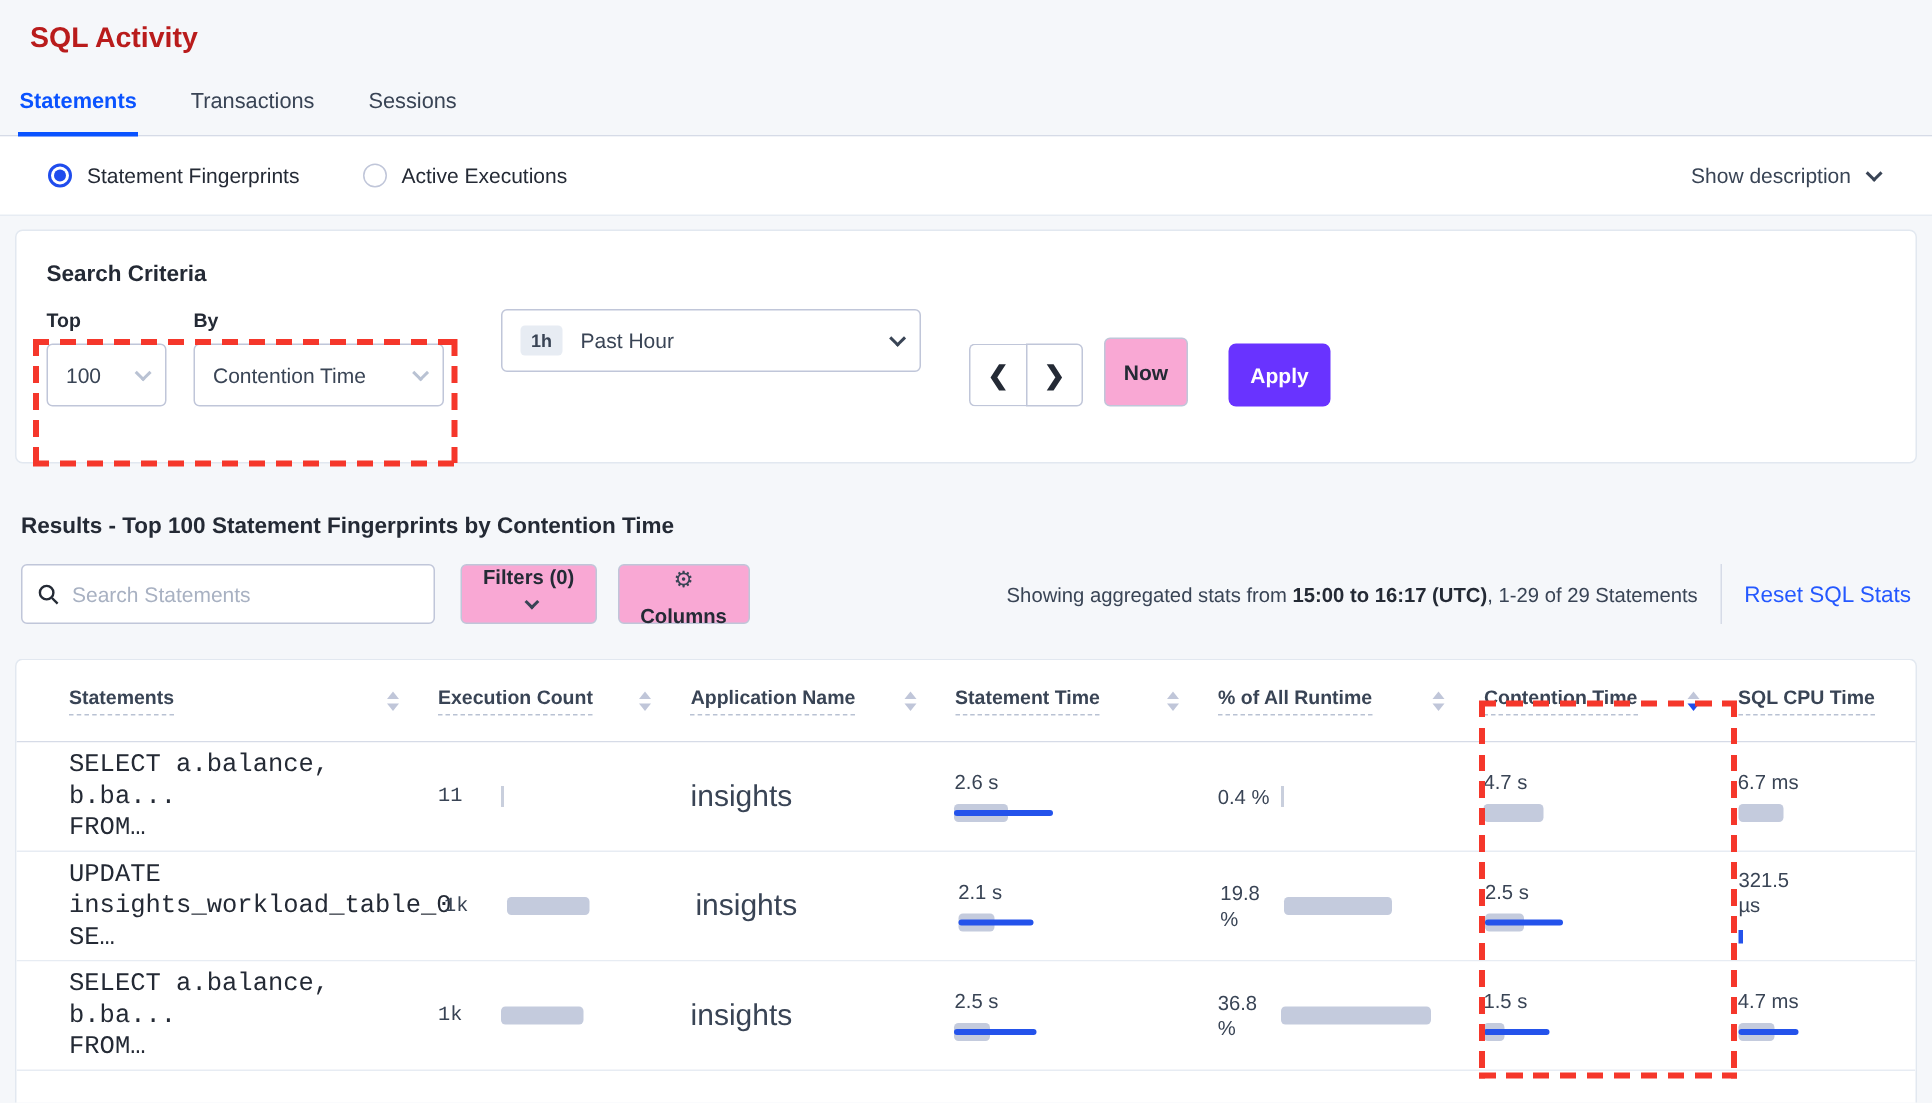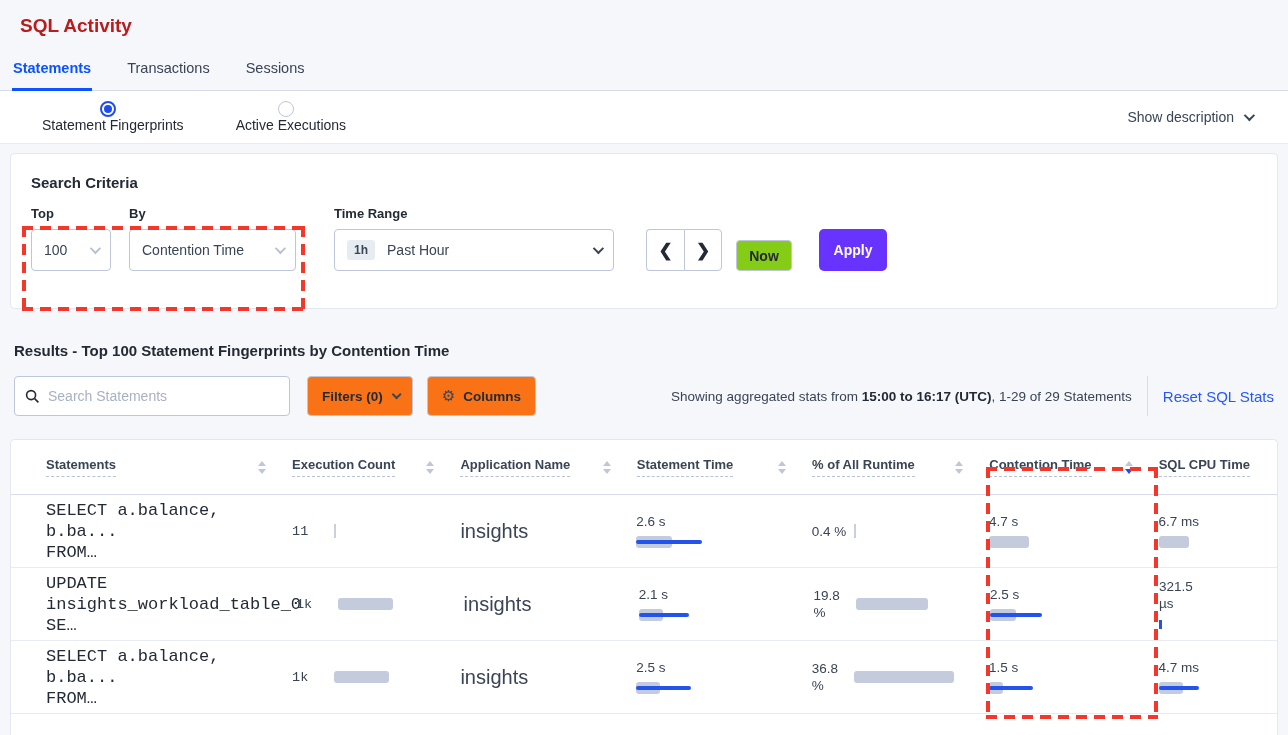"Statement Fingerprints" .radio-opt { align-items: center -> flex-start; flex-direction: column -> none }
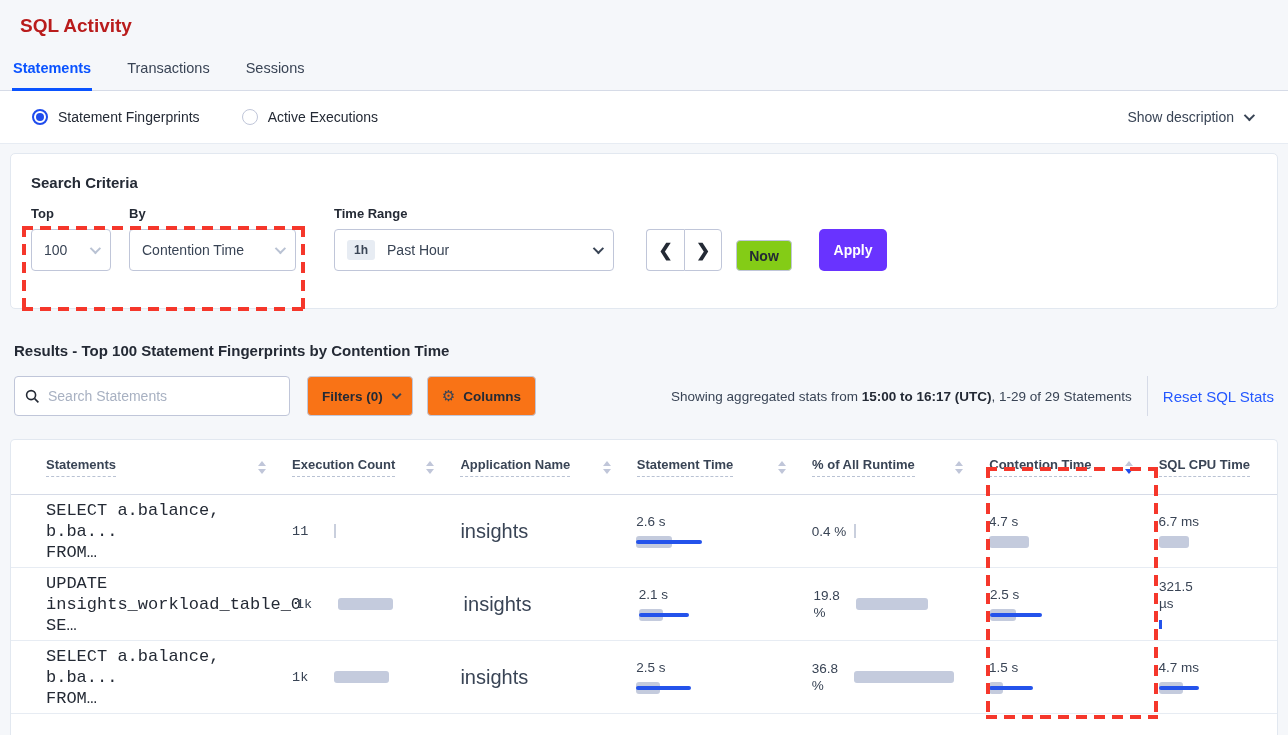"Time Range" div.field-label { html: <div>Time Range</div> -> none }
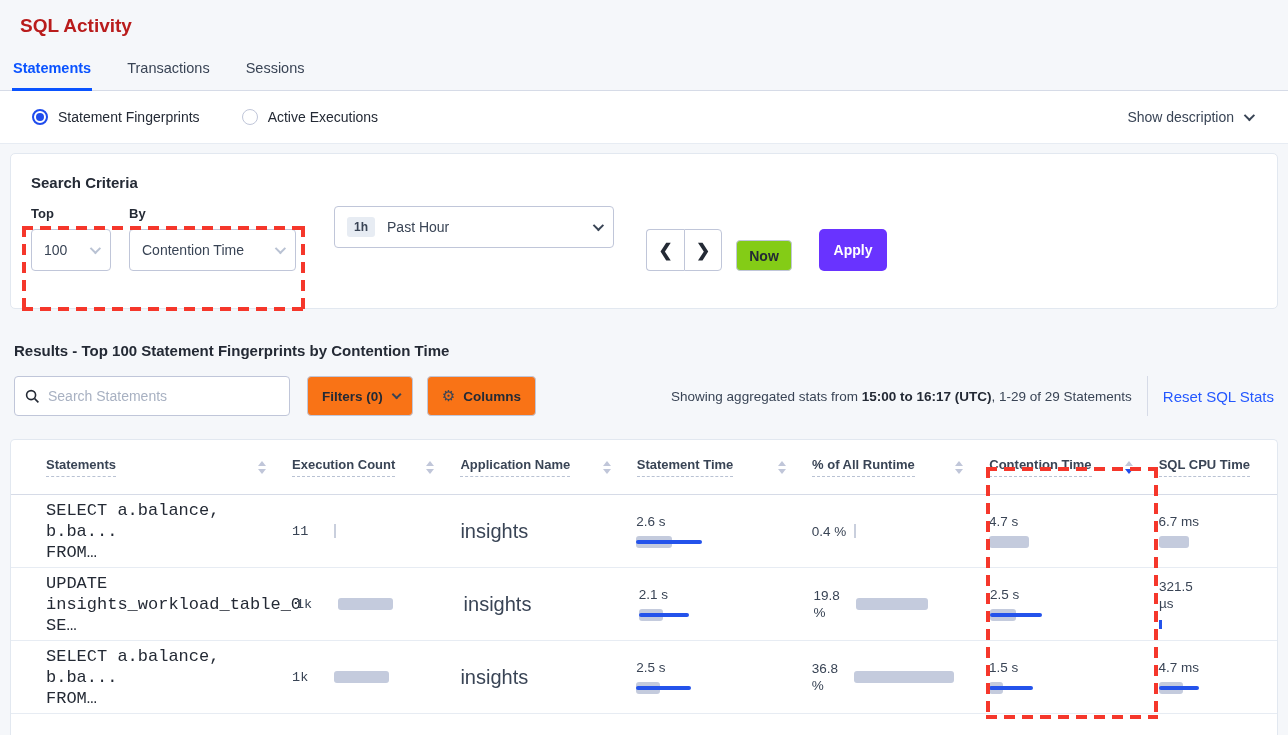"Now" .now-btn { background: #84cc16 -> #f9a8d4; height: 31px -> 46px }
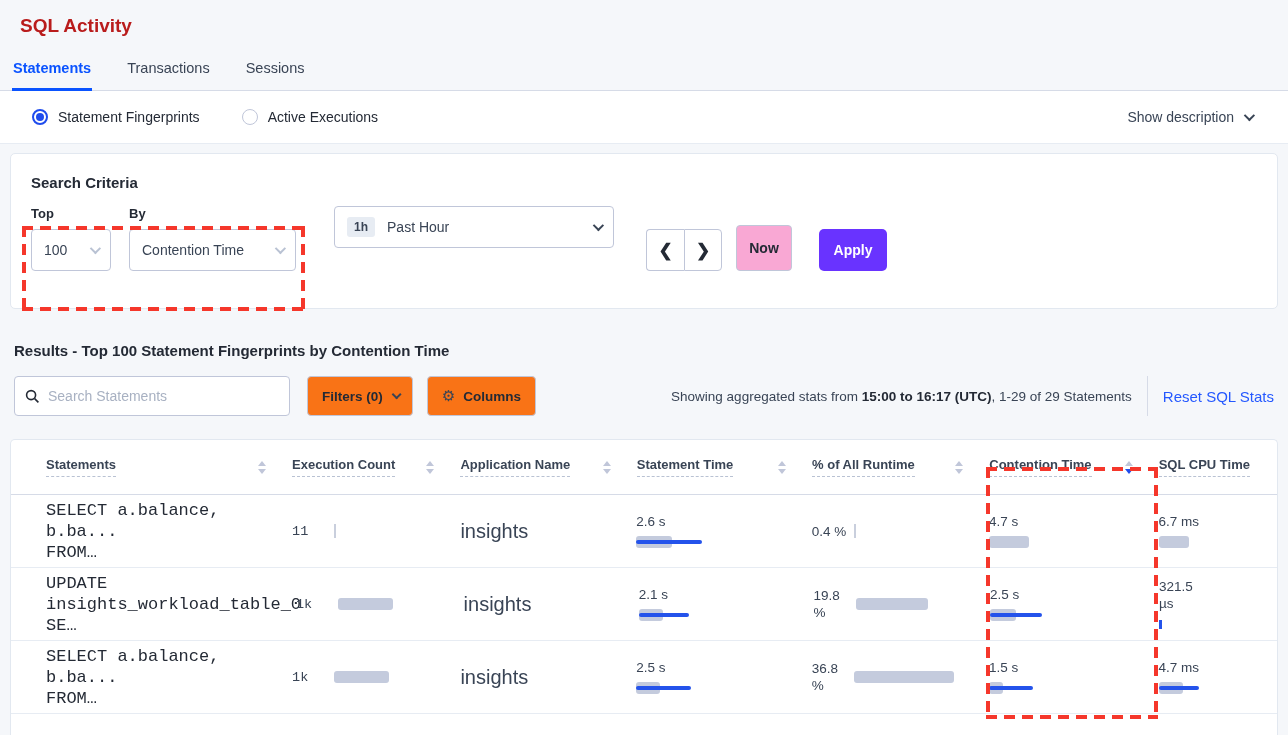"Filters (0)" .tool-btn { background: #f97316 -> #f9a8d4; flex-direction: none -> column }
